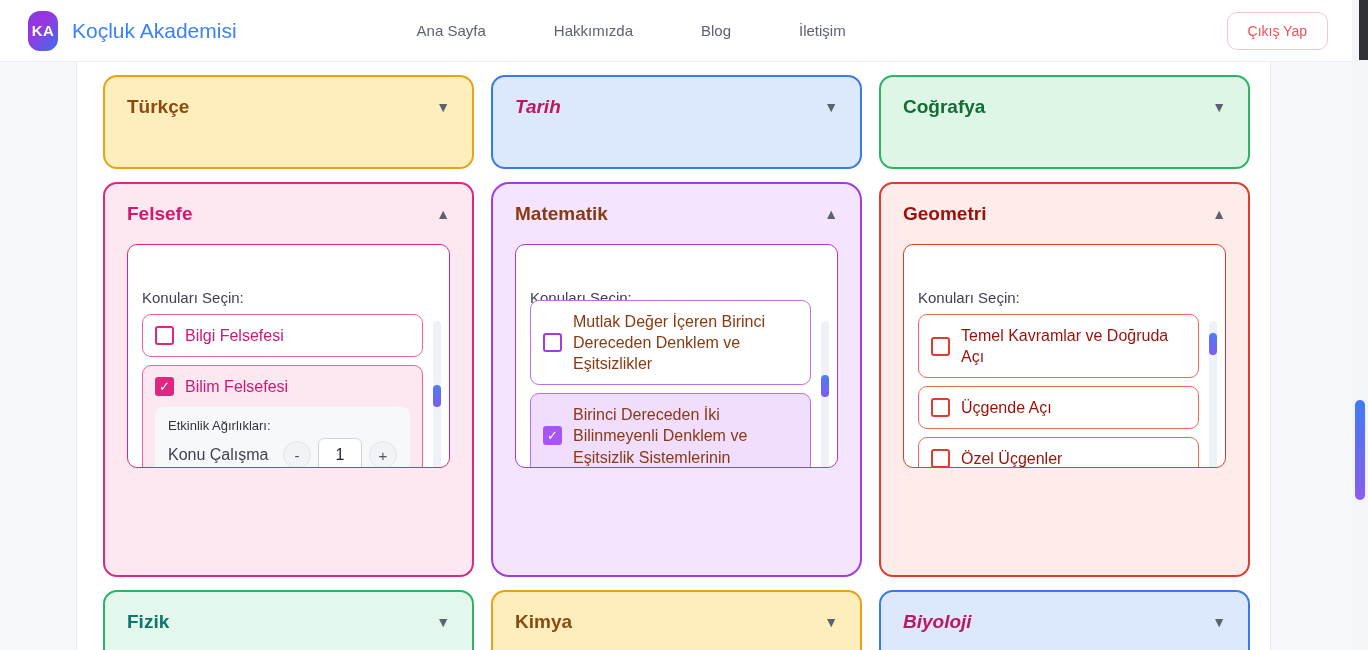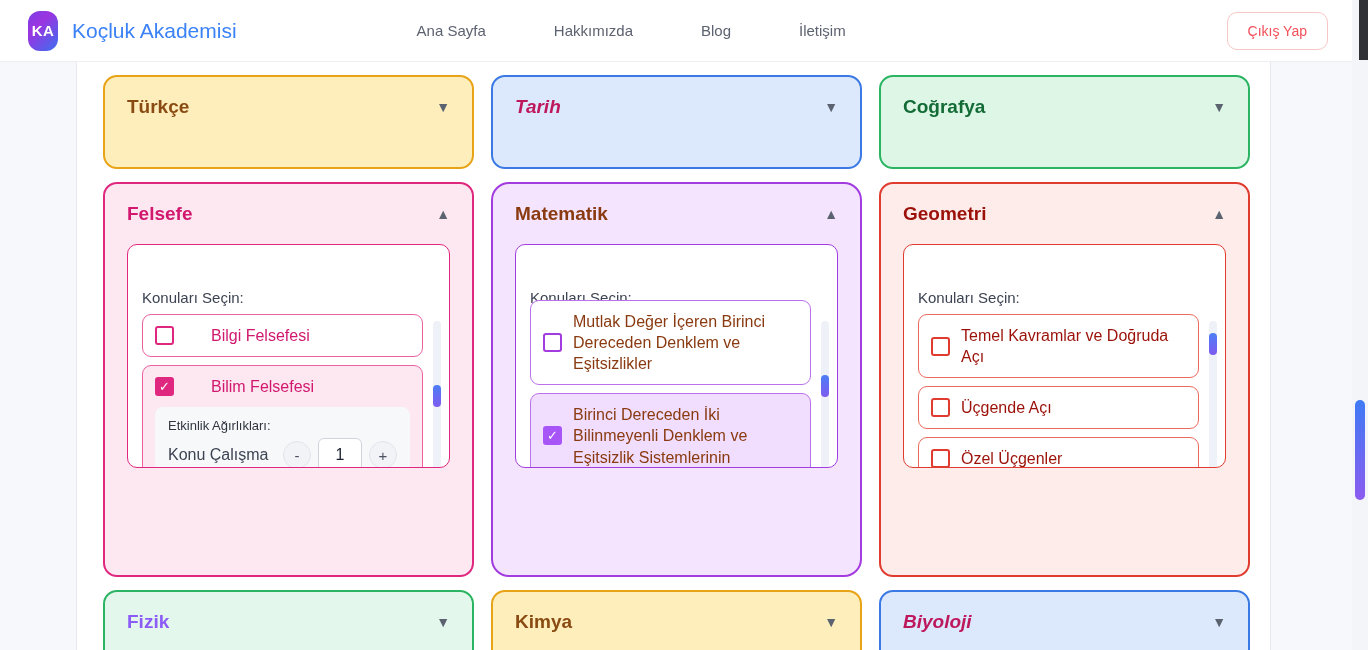"Bilgi Felsefesi" .c-pink .topic-label { margin-left: 26px -> none }
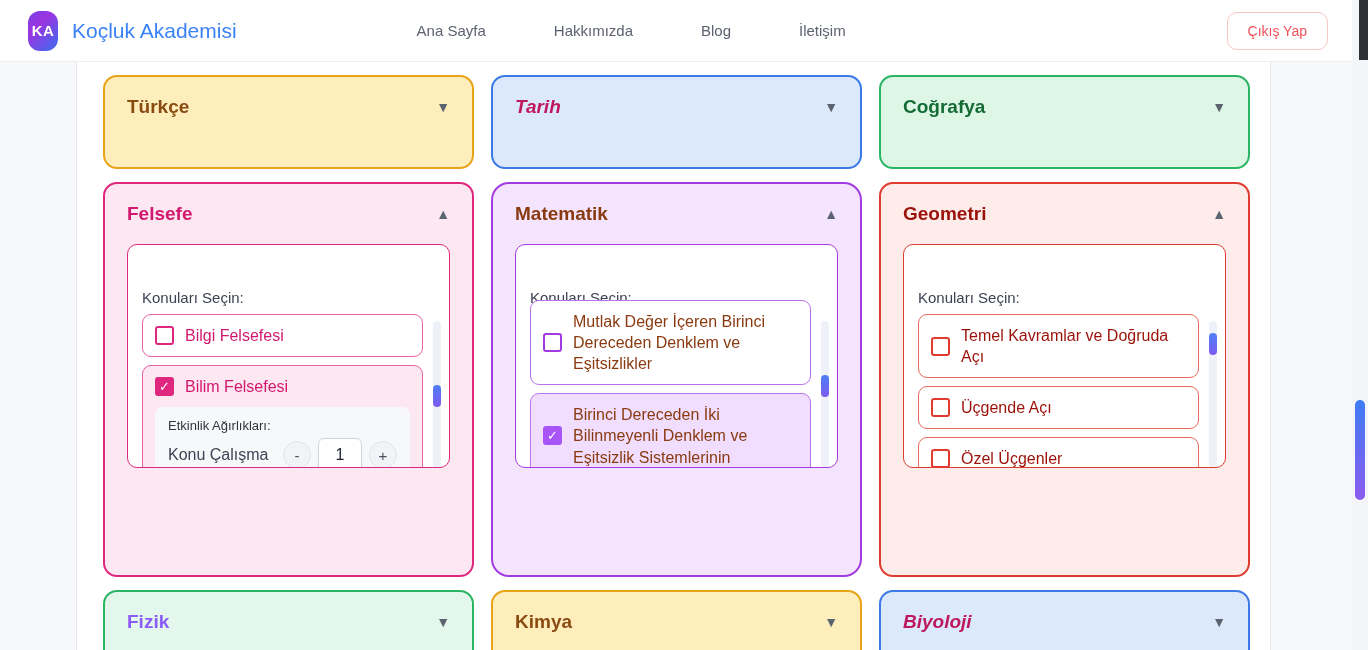"Fizik" .c-greenlight .card-title { color: #8b5cf6 -> #0f766e }
